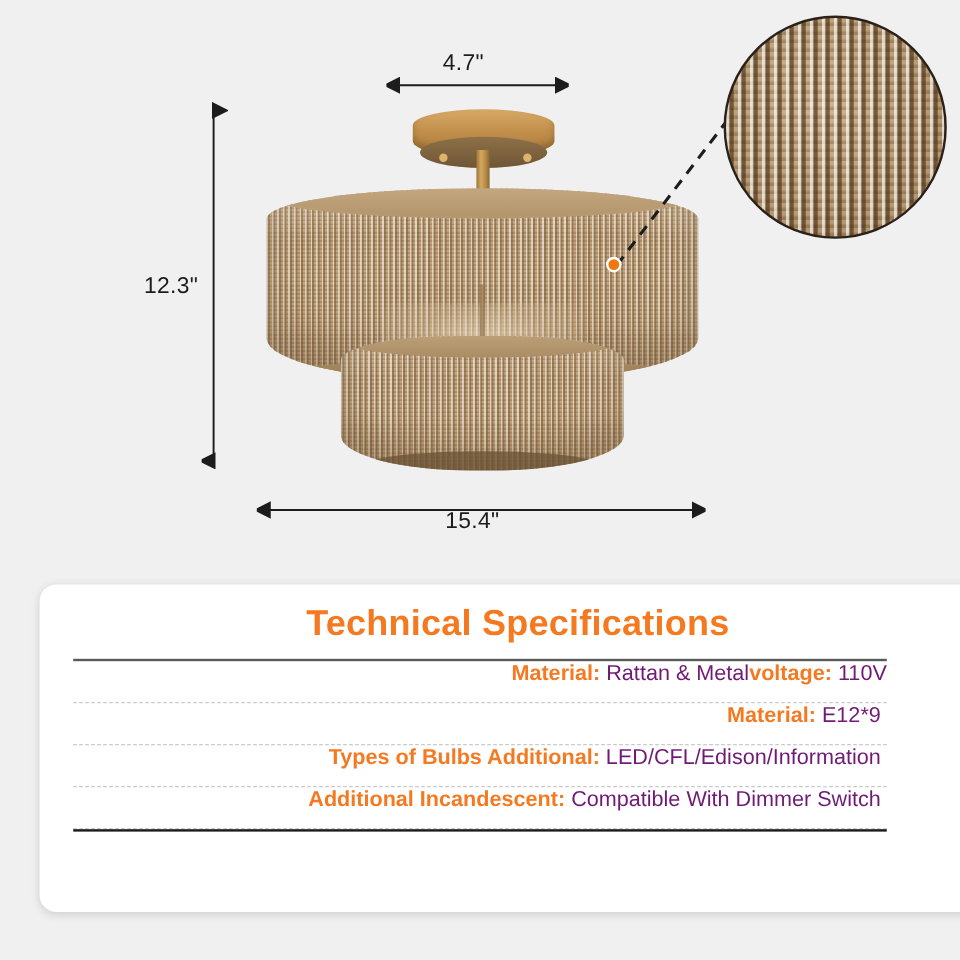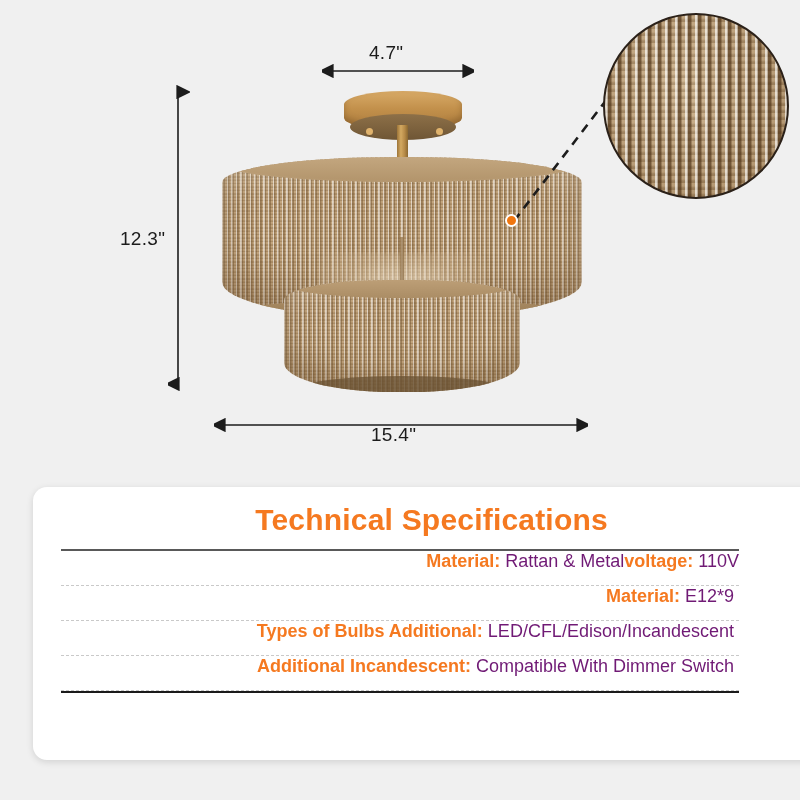"LED/CFL/Edison/Incandescent" span.spec-val { text: LED/CFL/Edison/Incandescent -> LED/CFL/Edison/Information }
